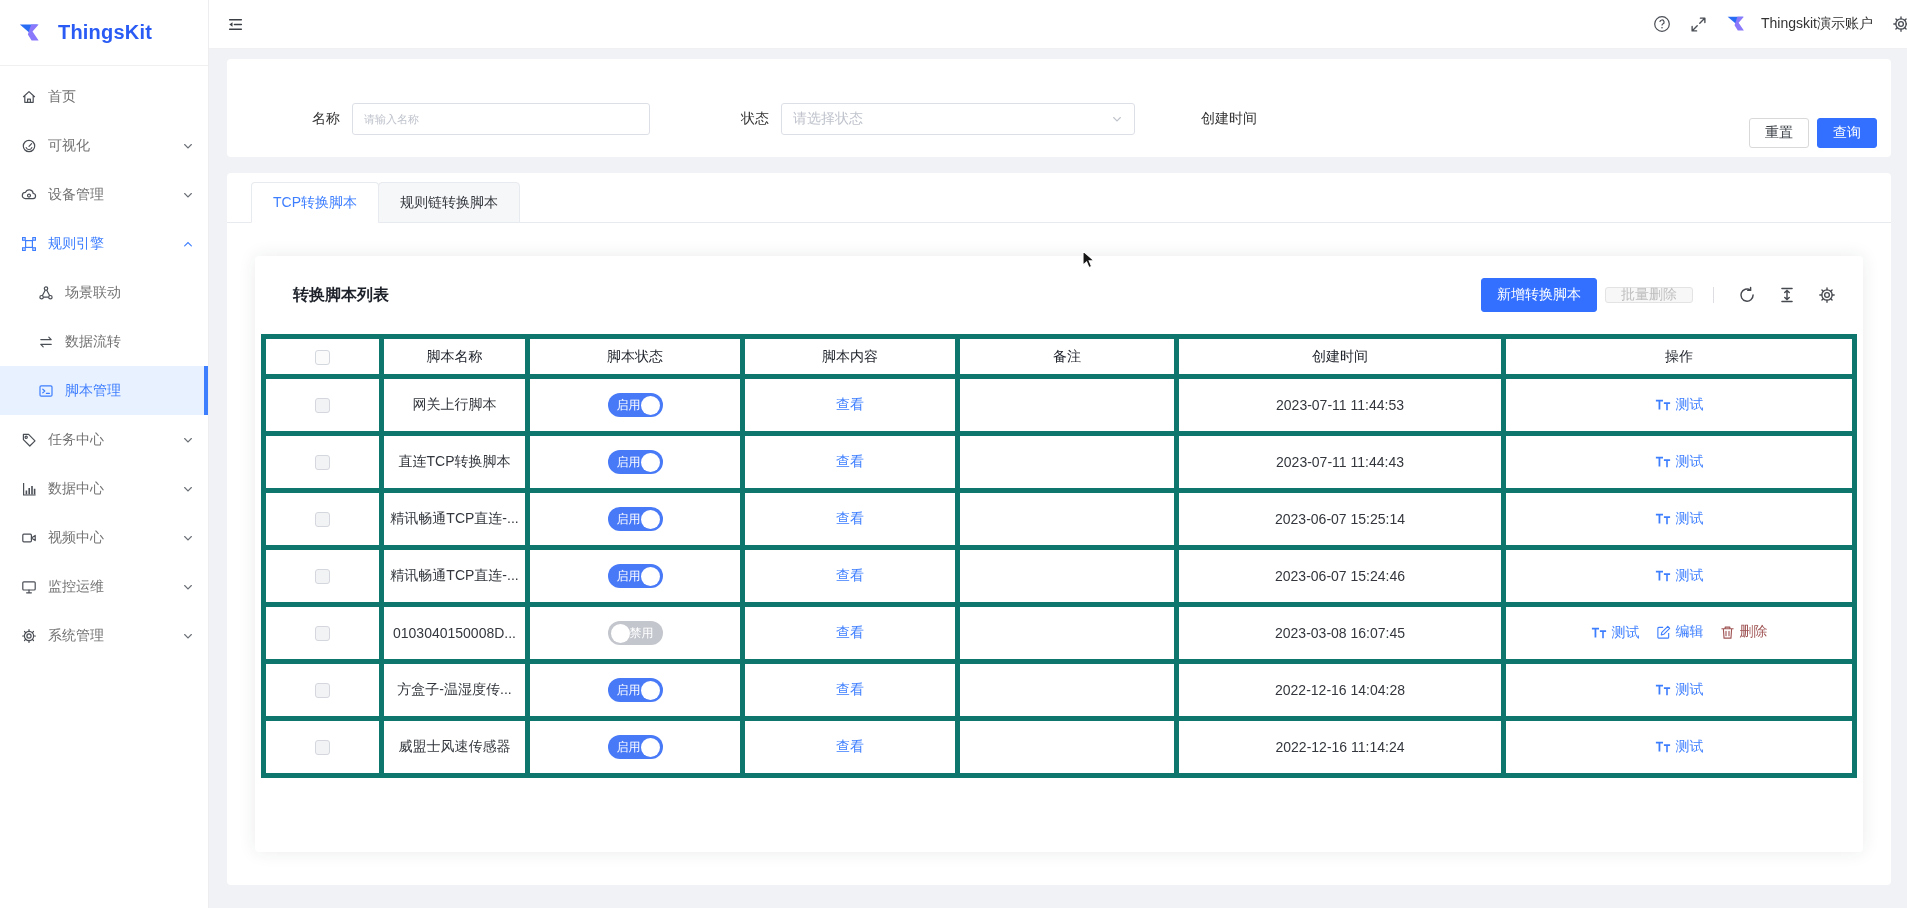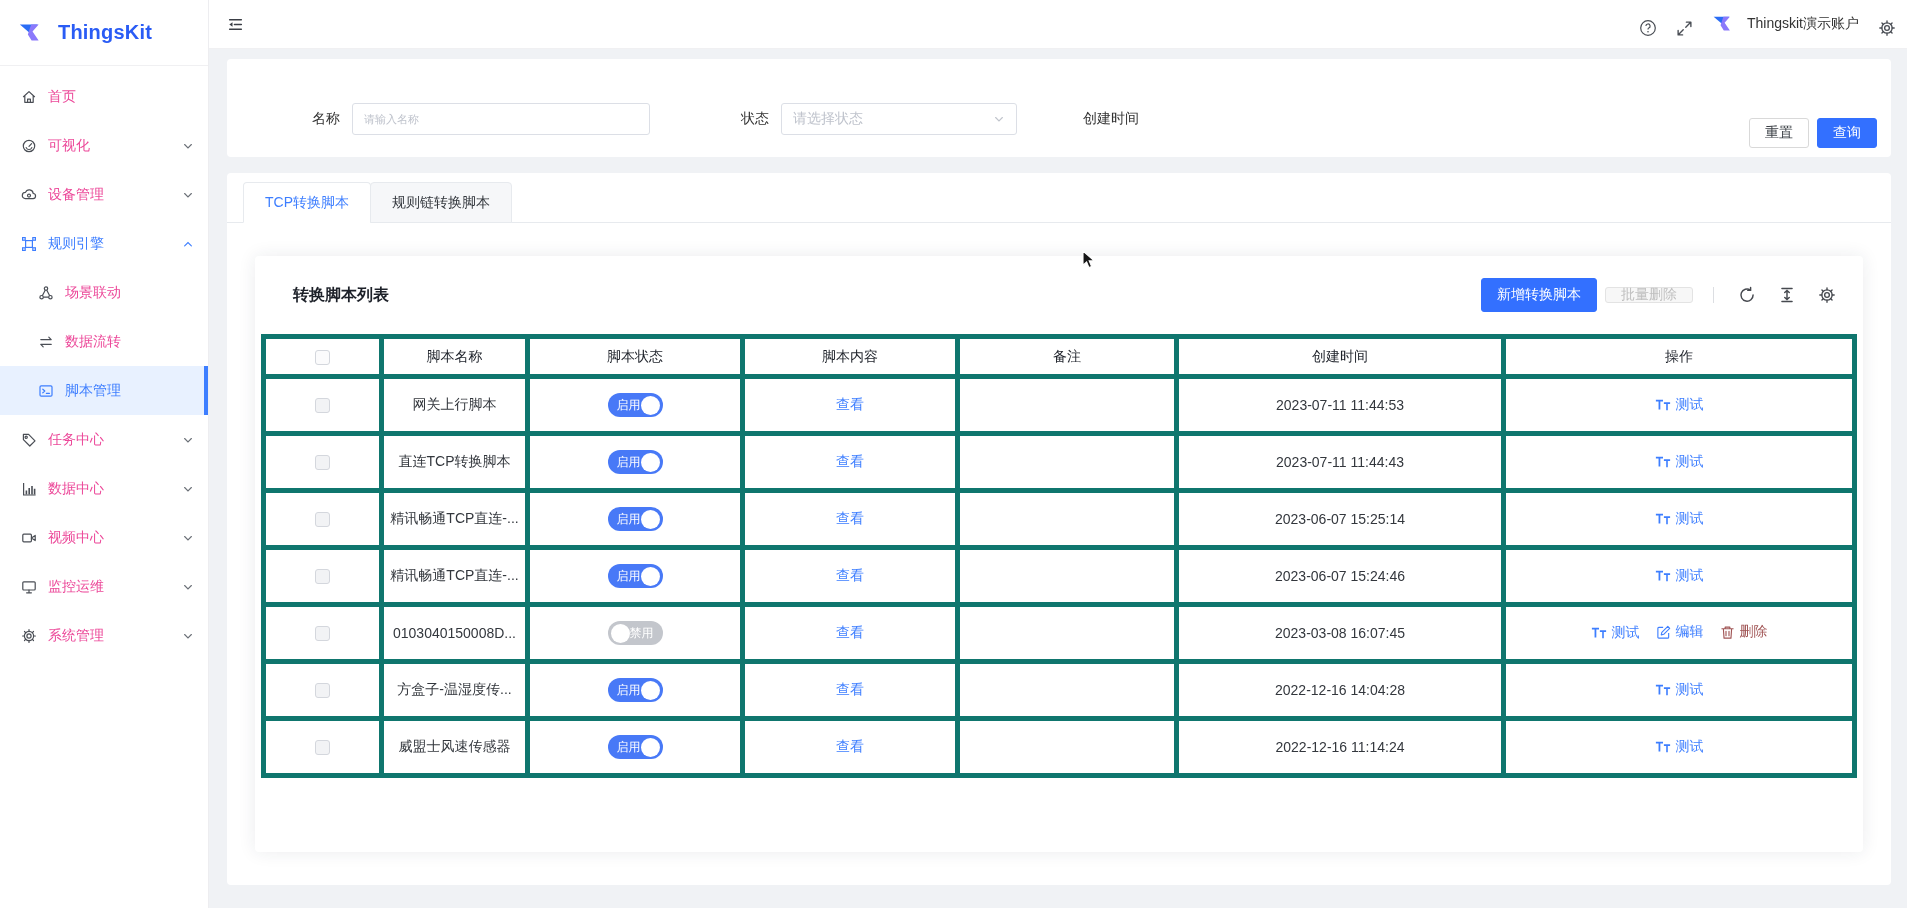"Thingskit演示账户" .topbar-right { align-items: flex-end -> center; padding-right: 18px -> 4px }
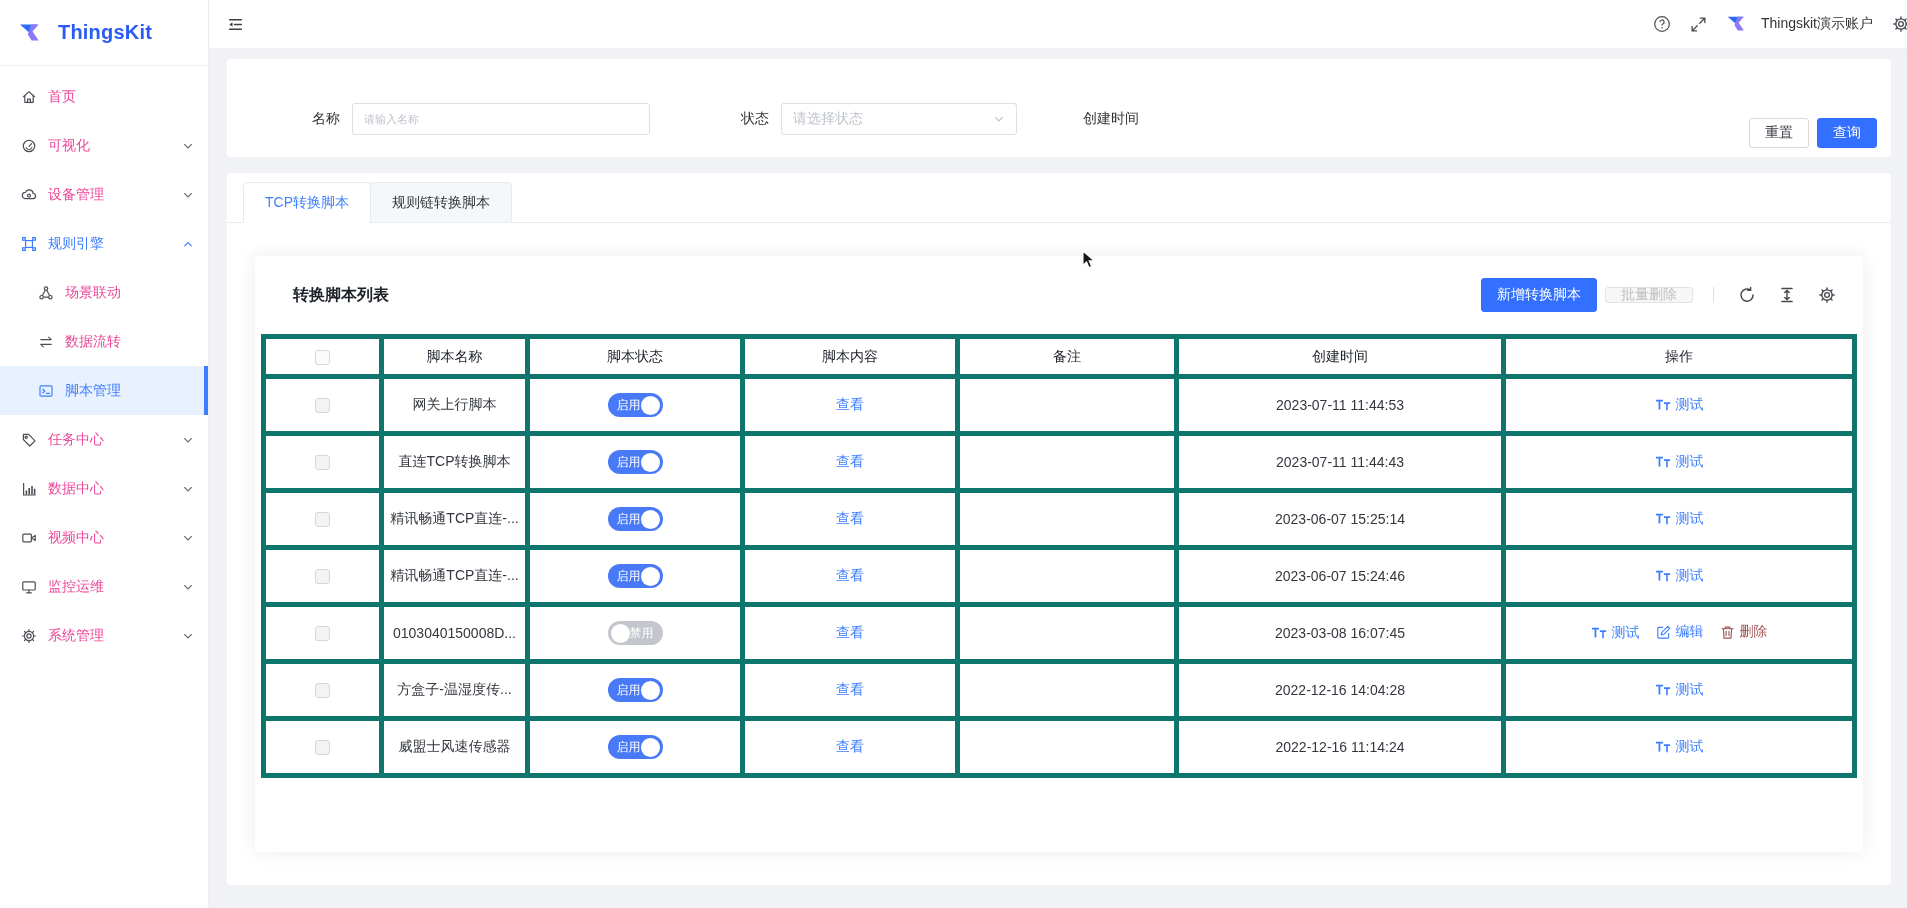"首页" .menu-item { color: #ec4899 -> #737373 }
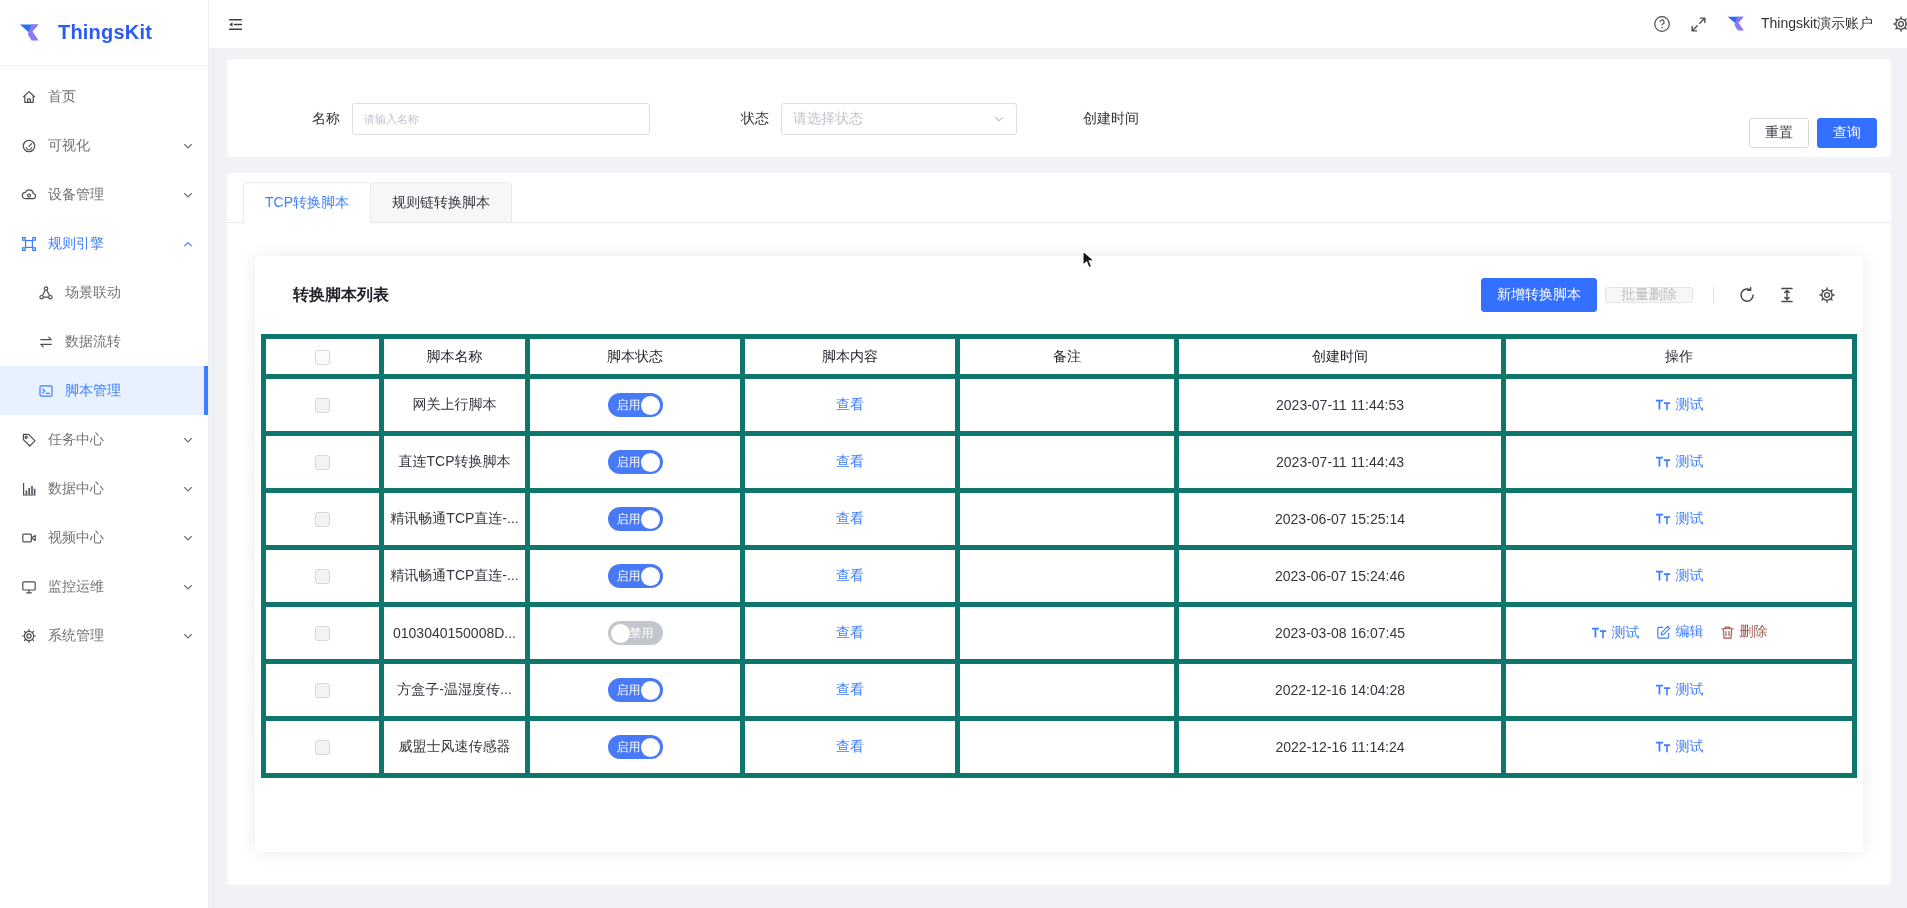"请选择状态" .f-select { width: 236px -> 354px }
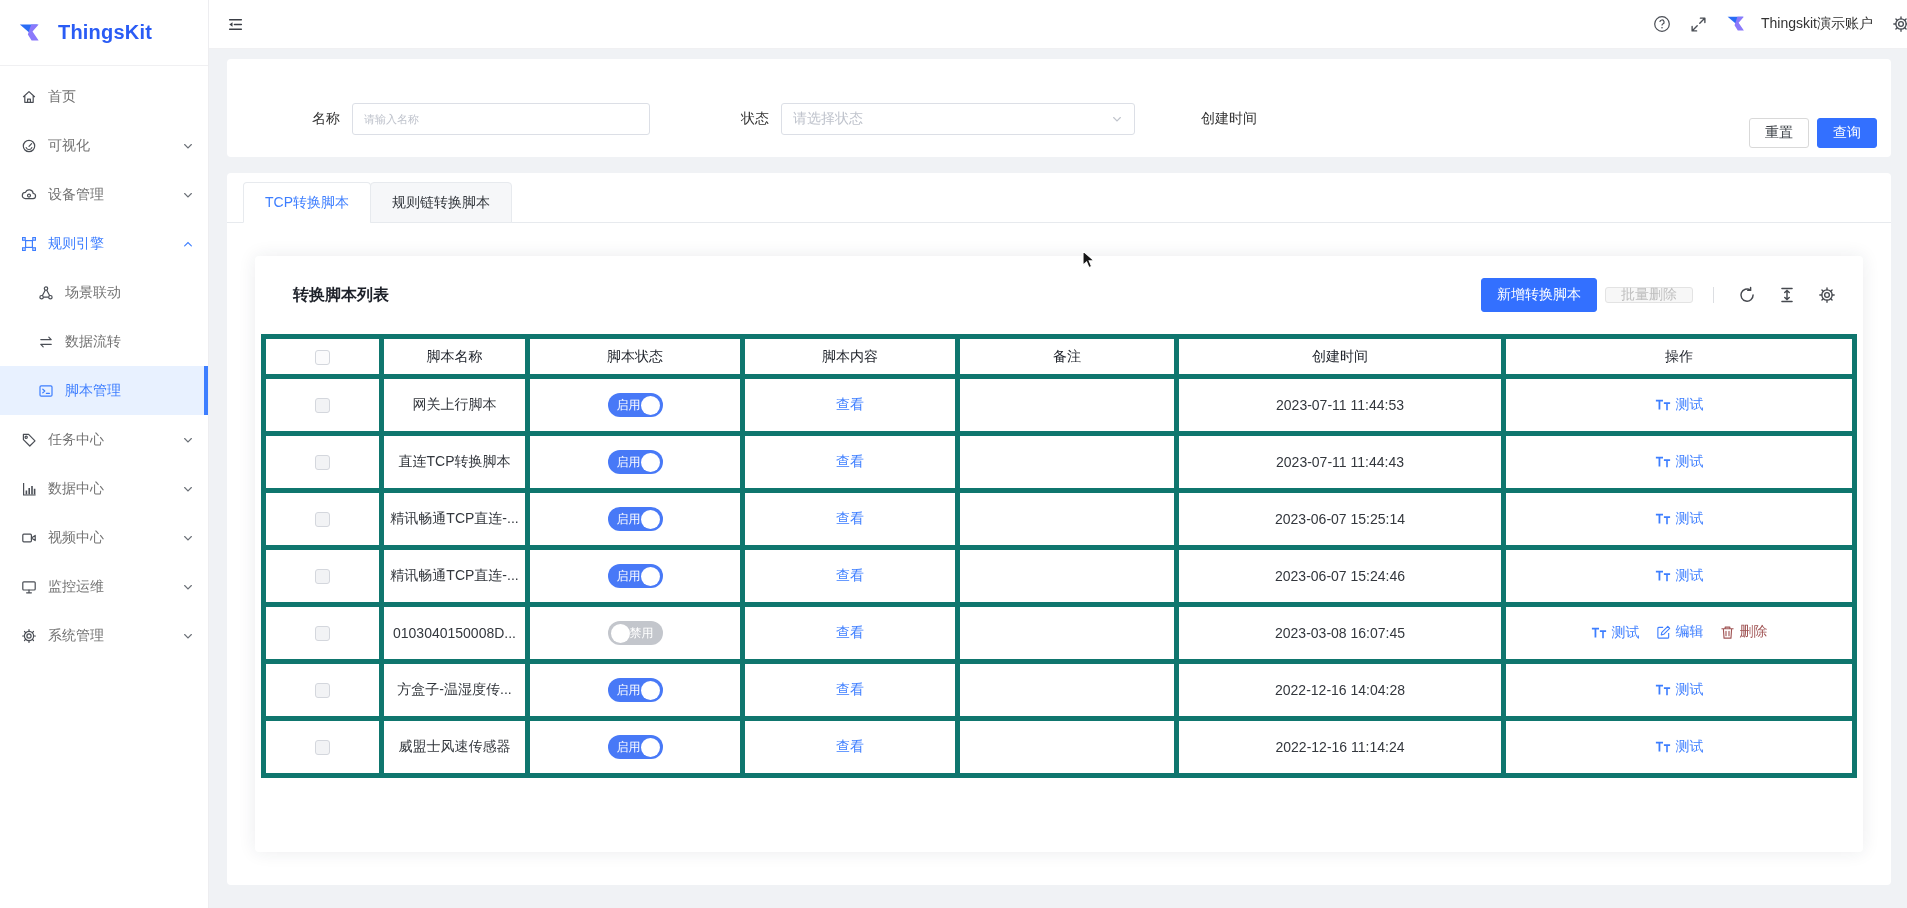"TCP转换脚本" .tabbar { padding: 9px 16px 0 -> 9px 24px 0 }
